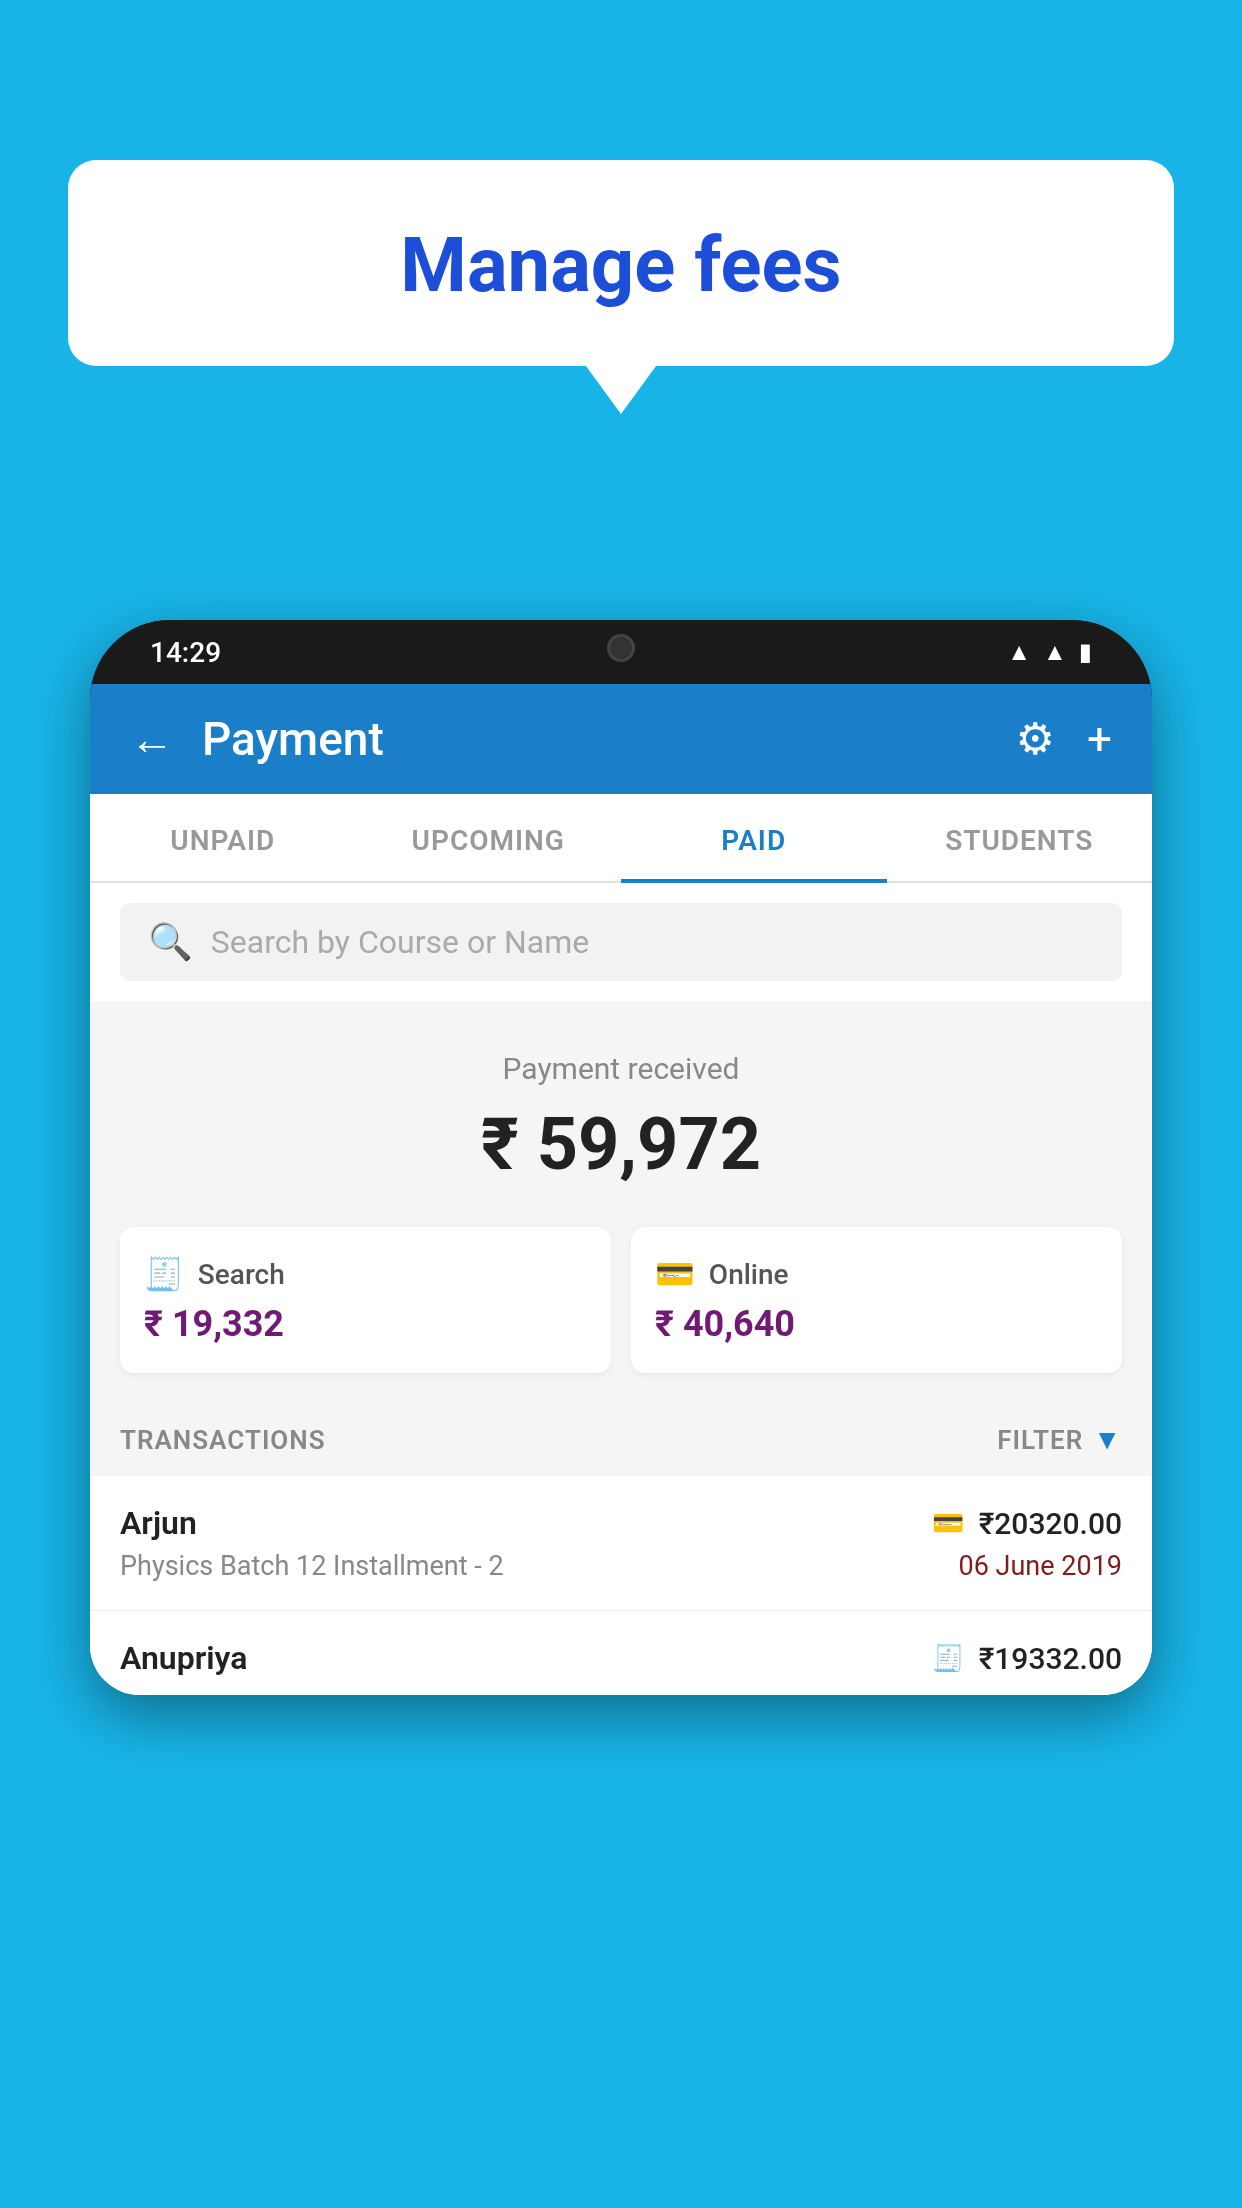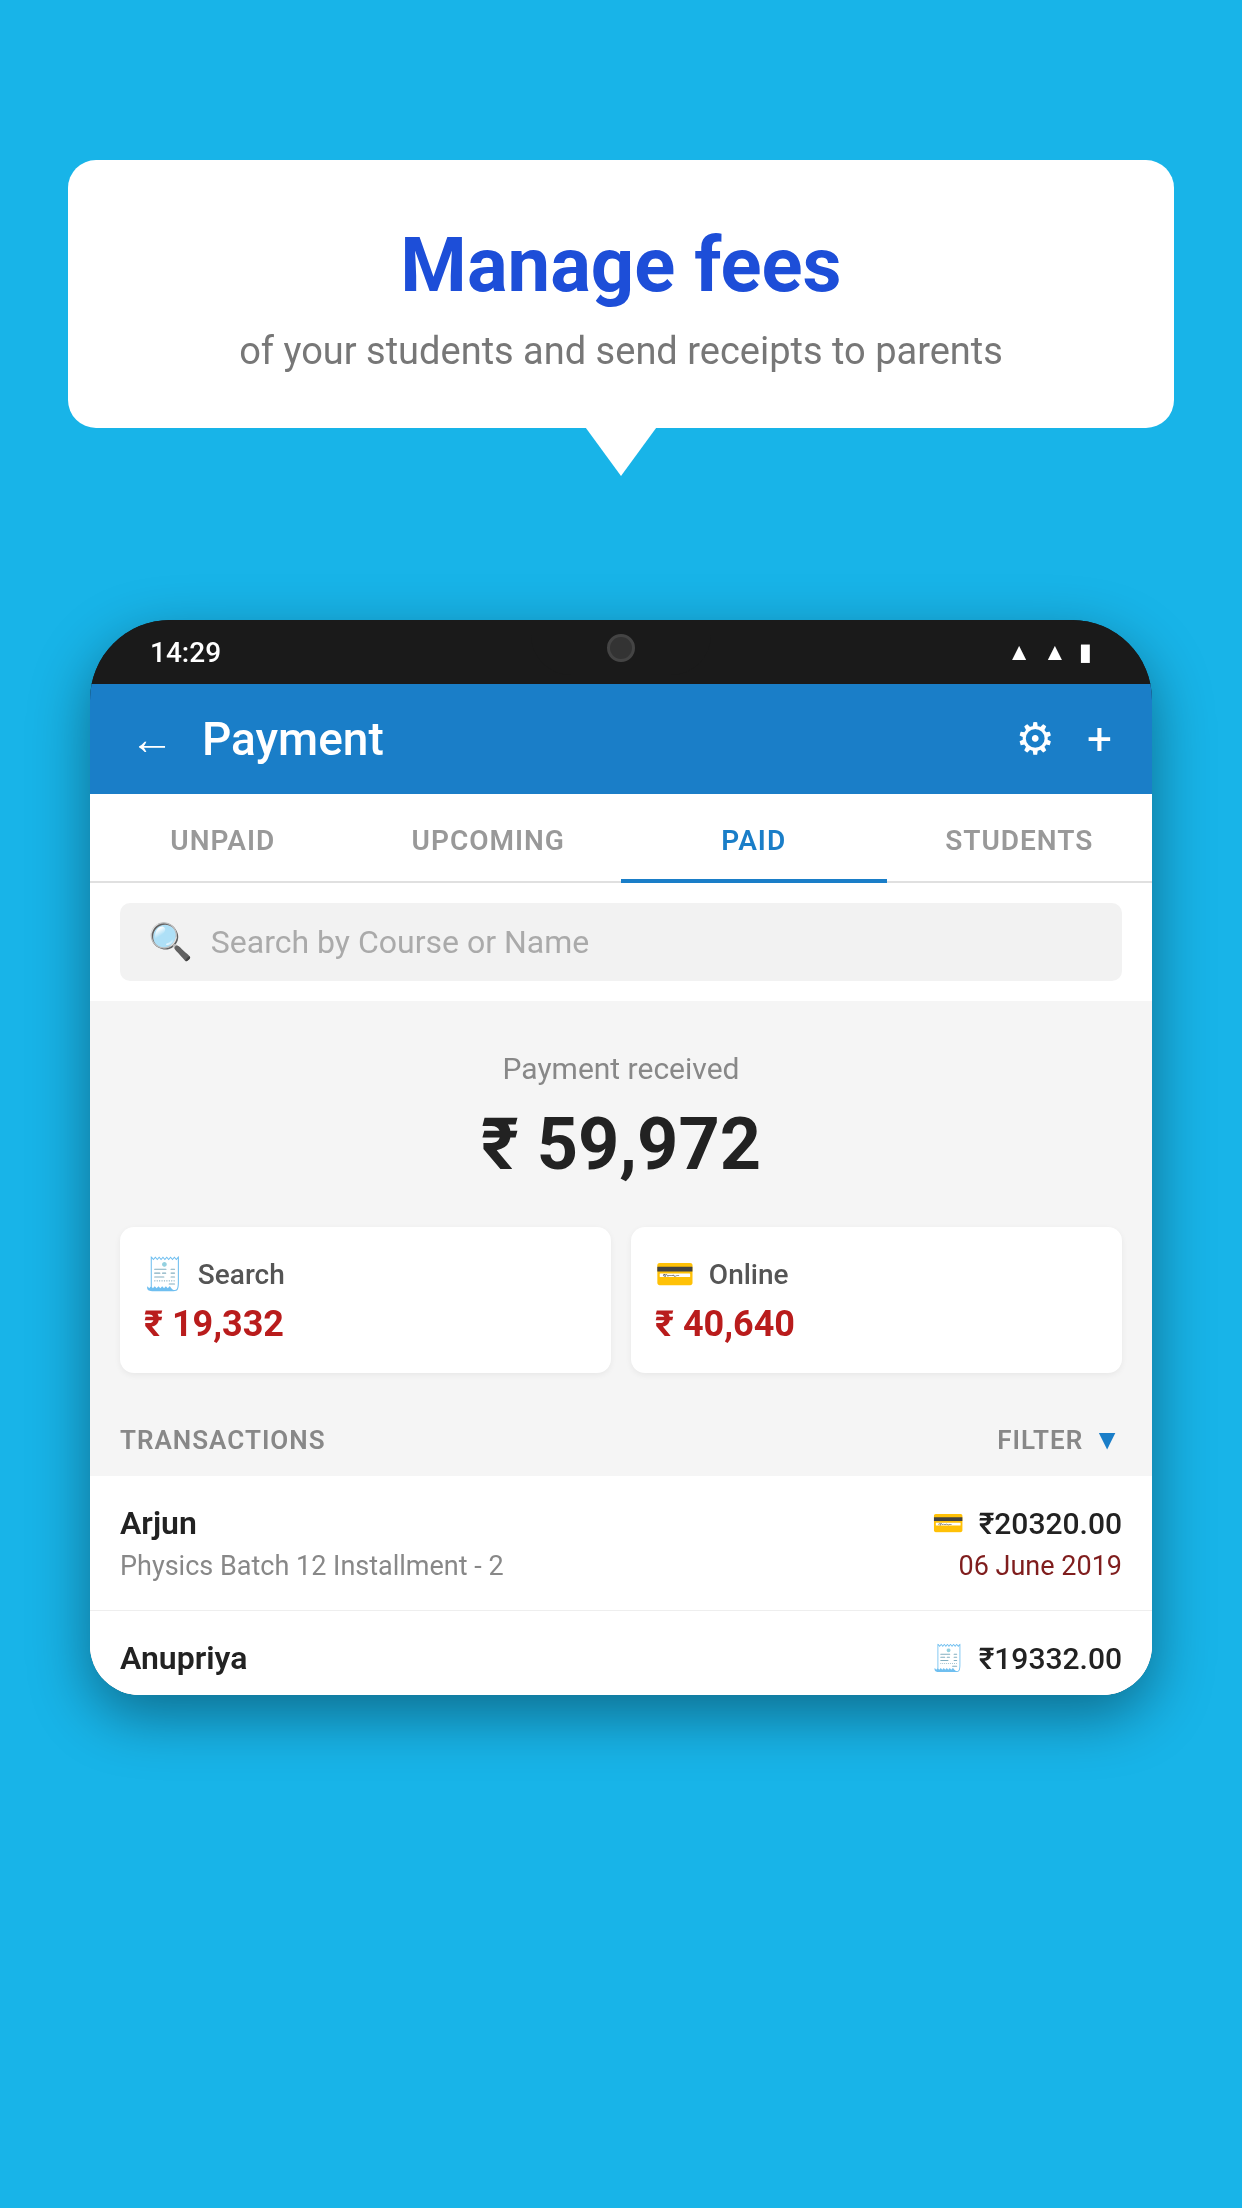"of your students and send" div.bubble-subtitle { html: <div>of your students and send receipts to parents</div> -> none }
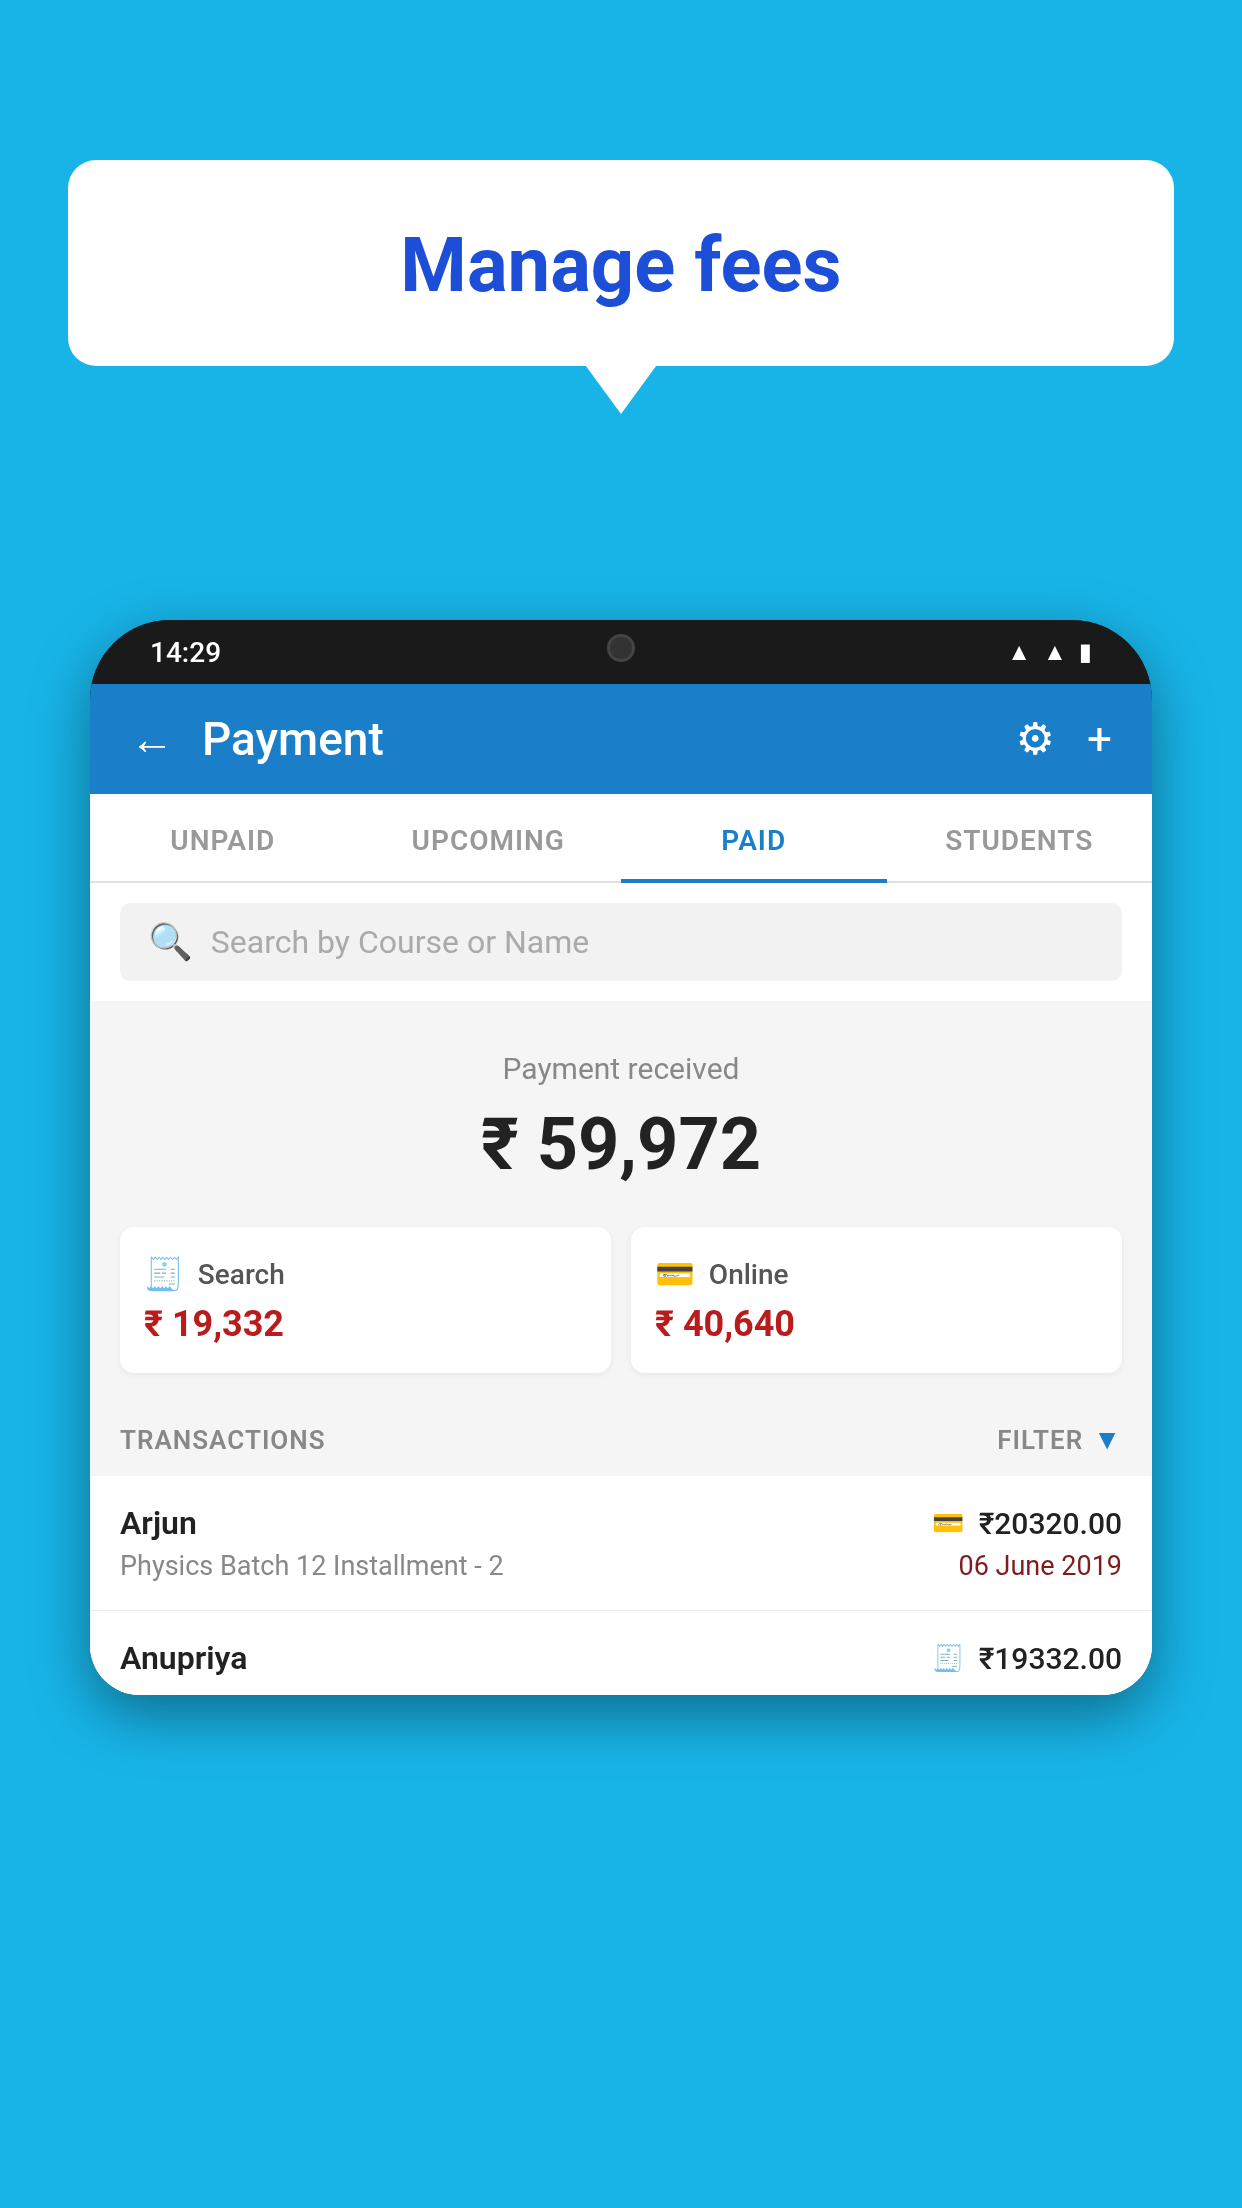"₹ 19,332" .card-amount { color: #b91c1c -> #701a75 }
